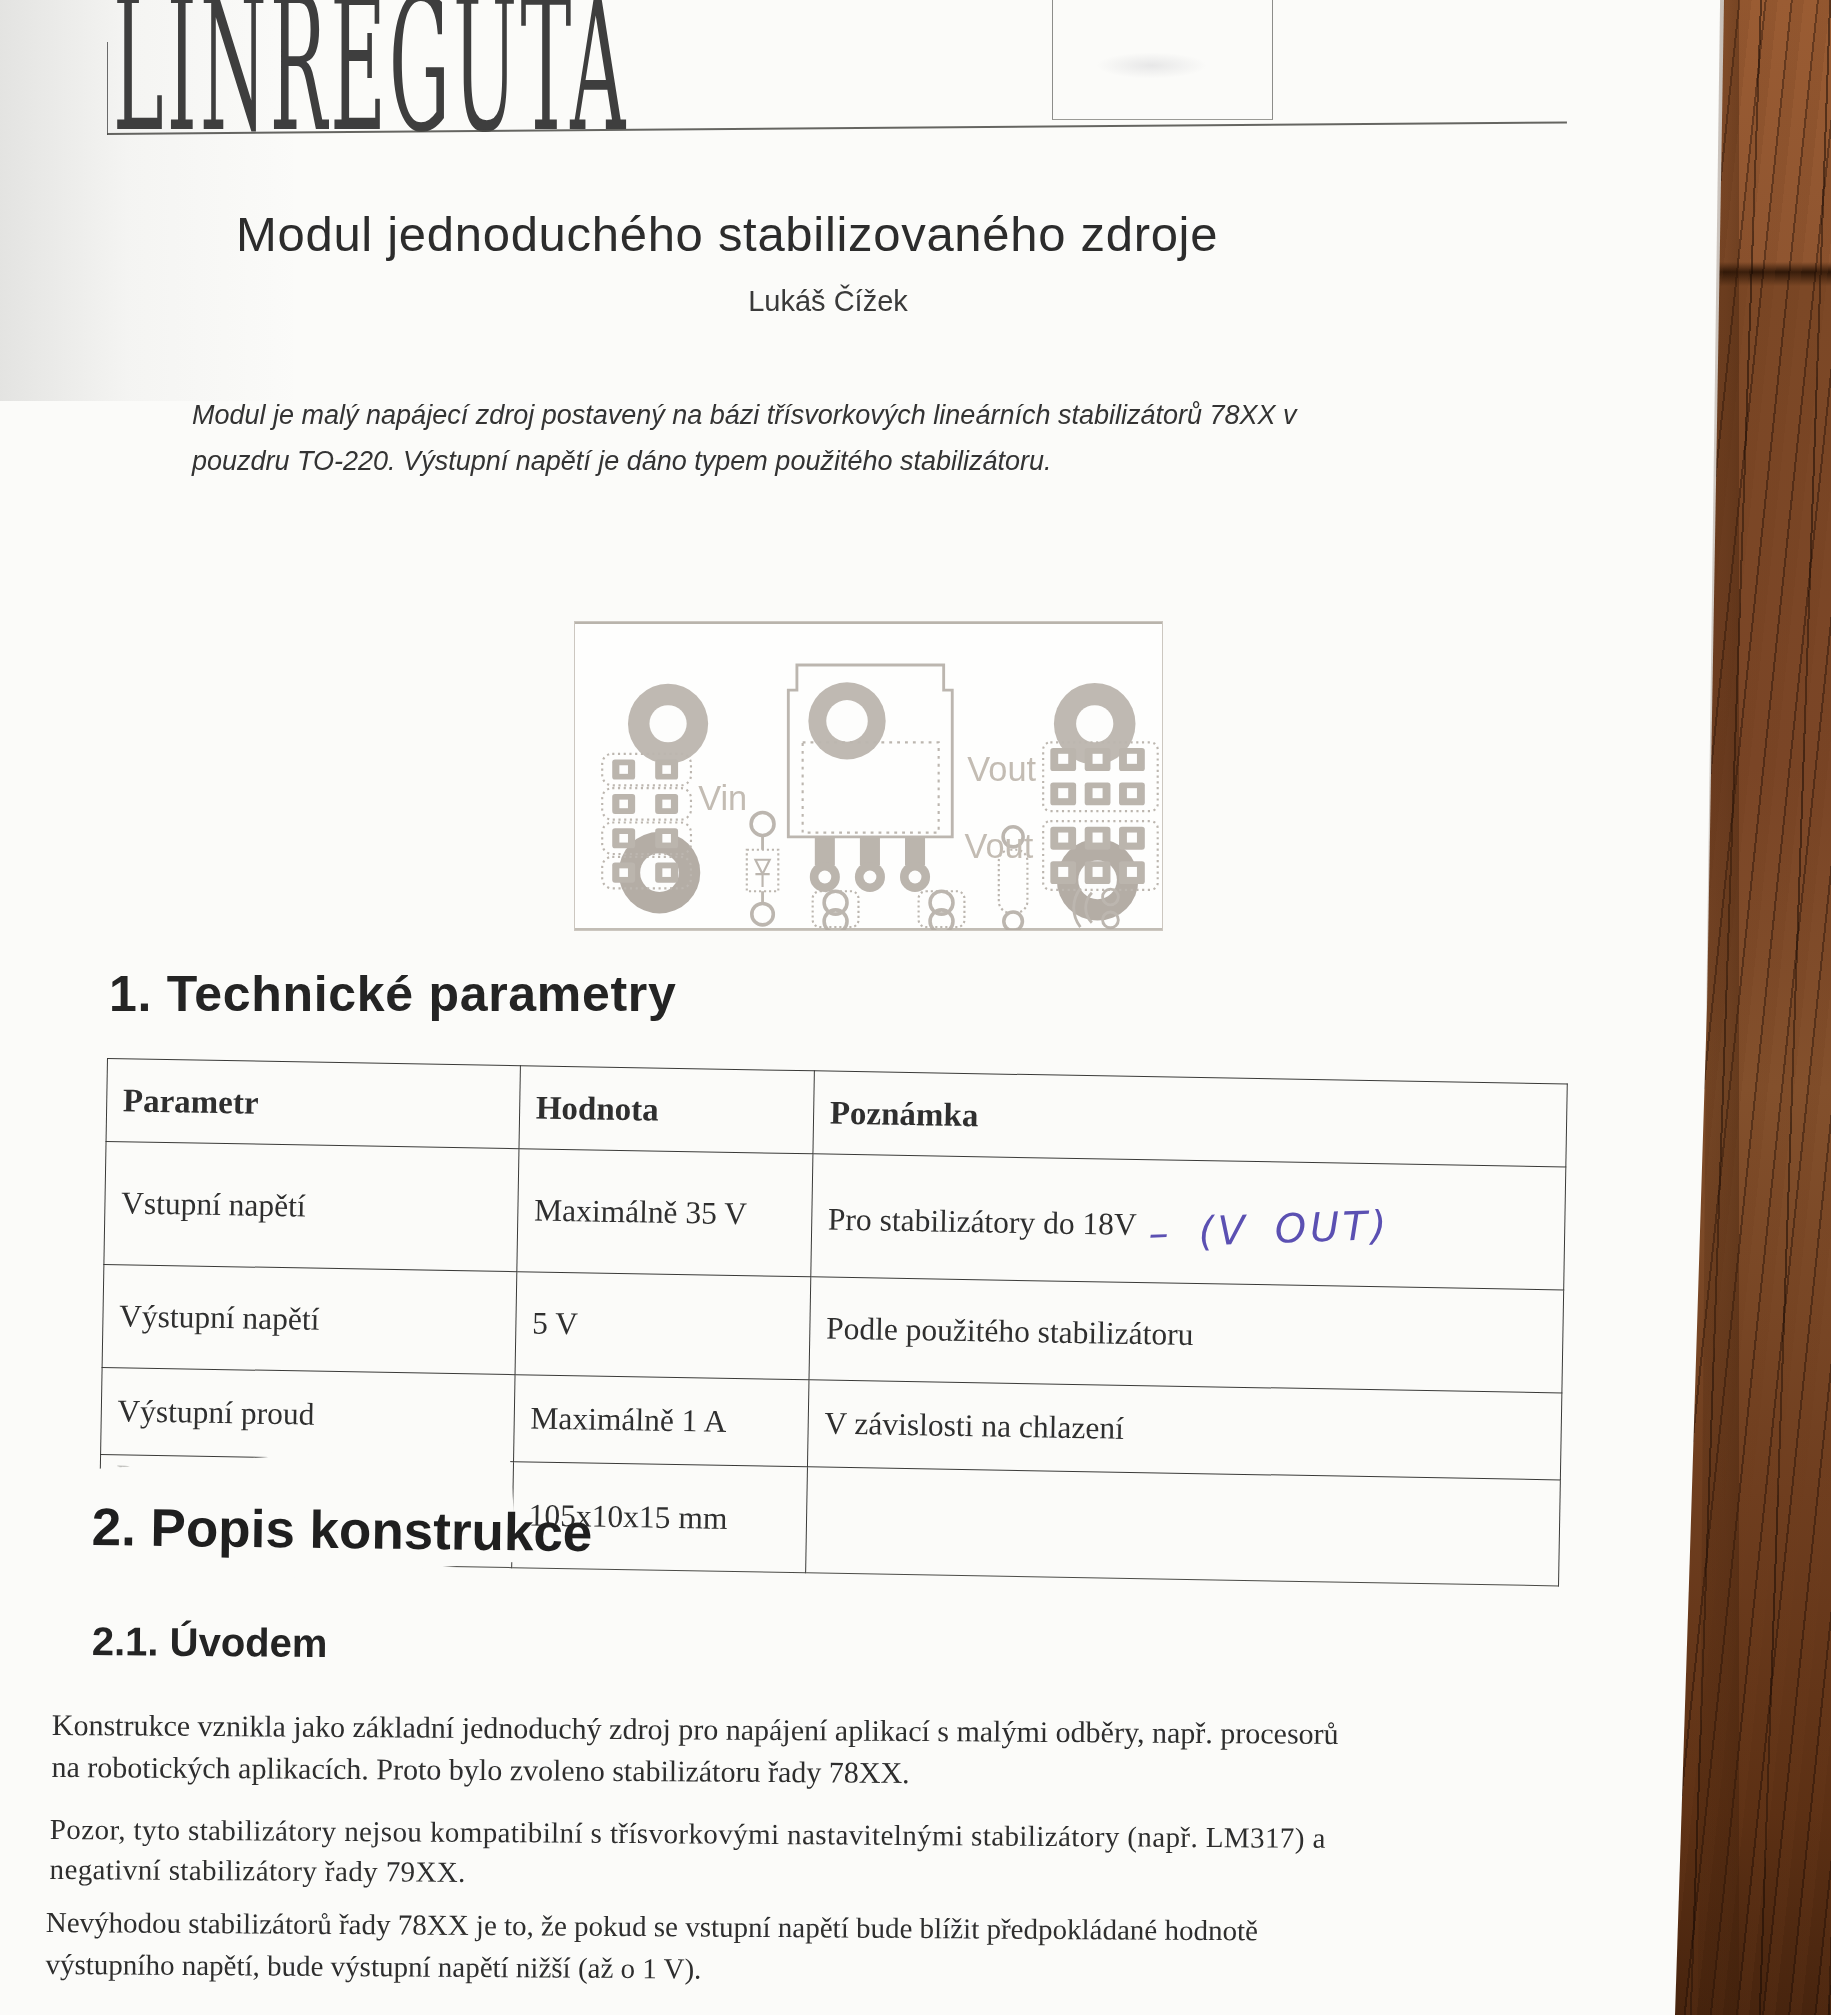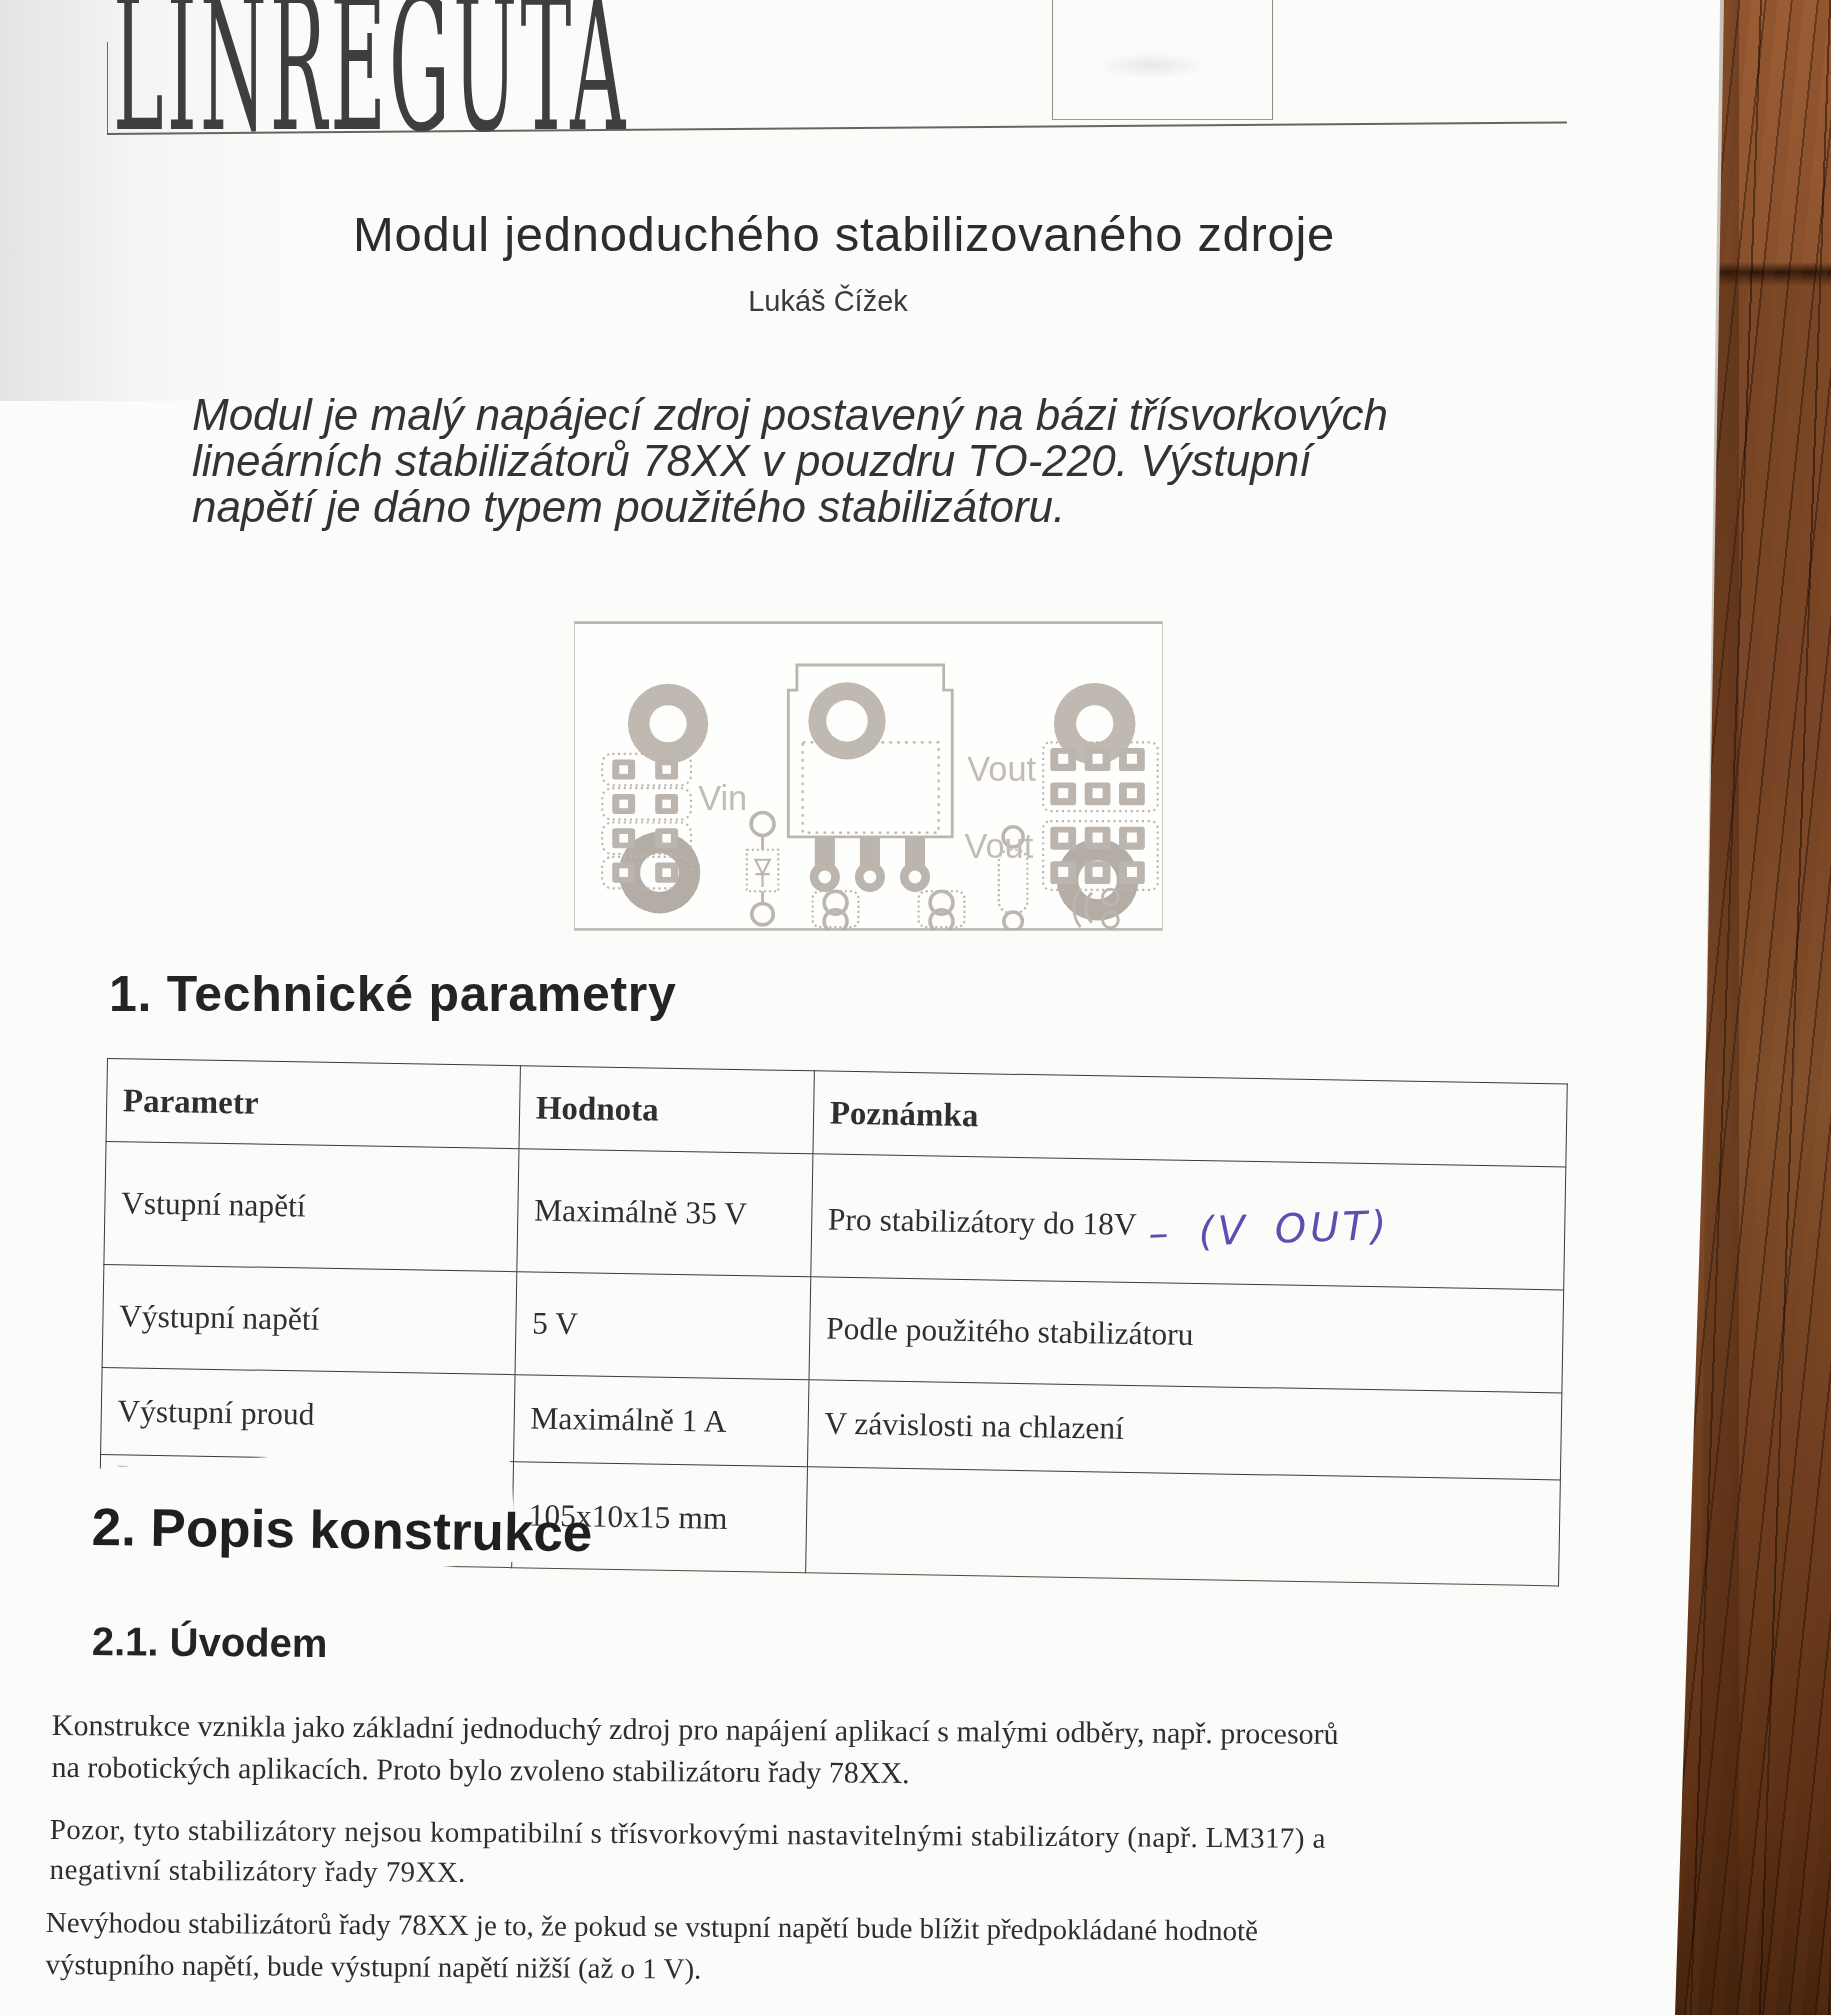"Modul jednoduchého stabilizovaného" .doc-title { text-align: center -> left }
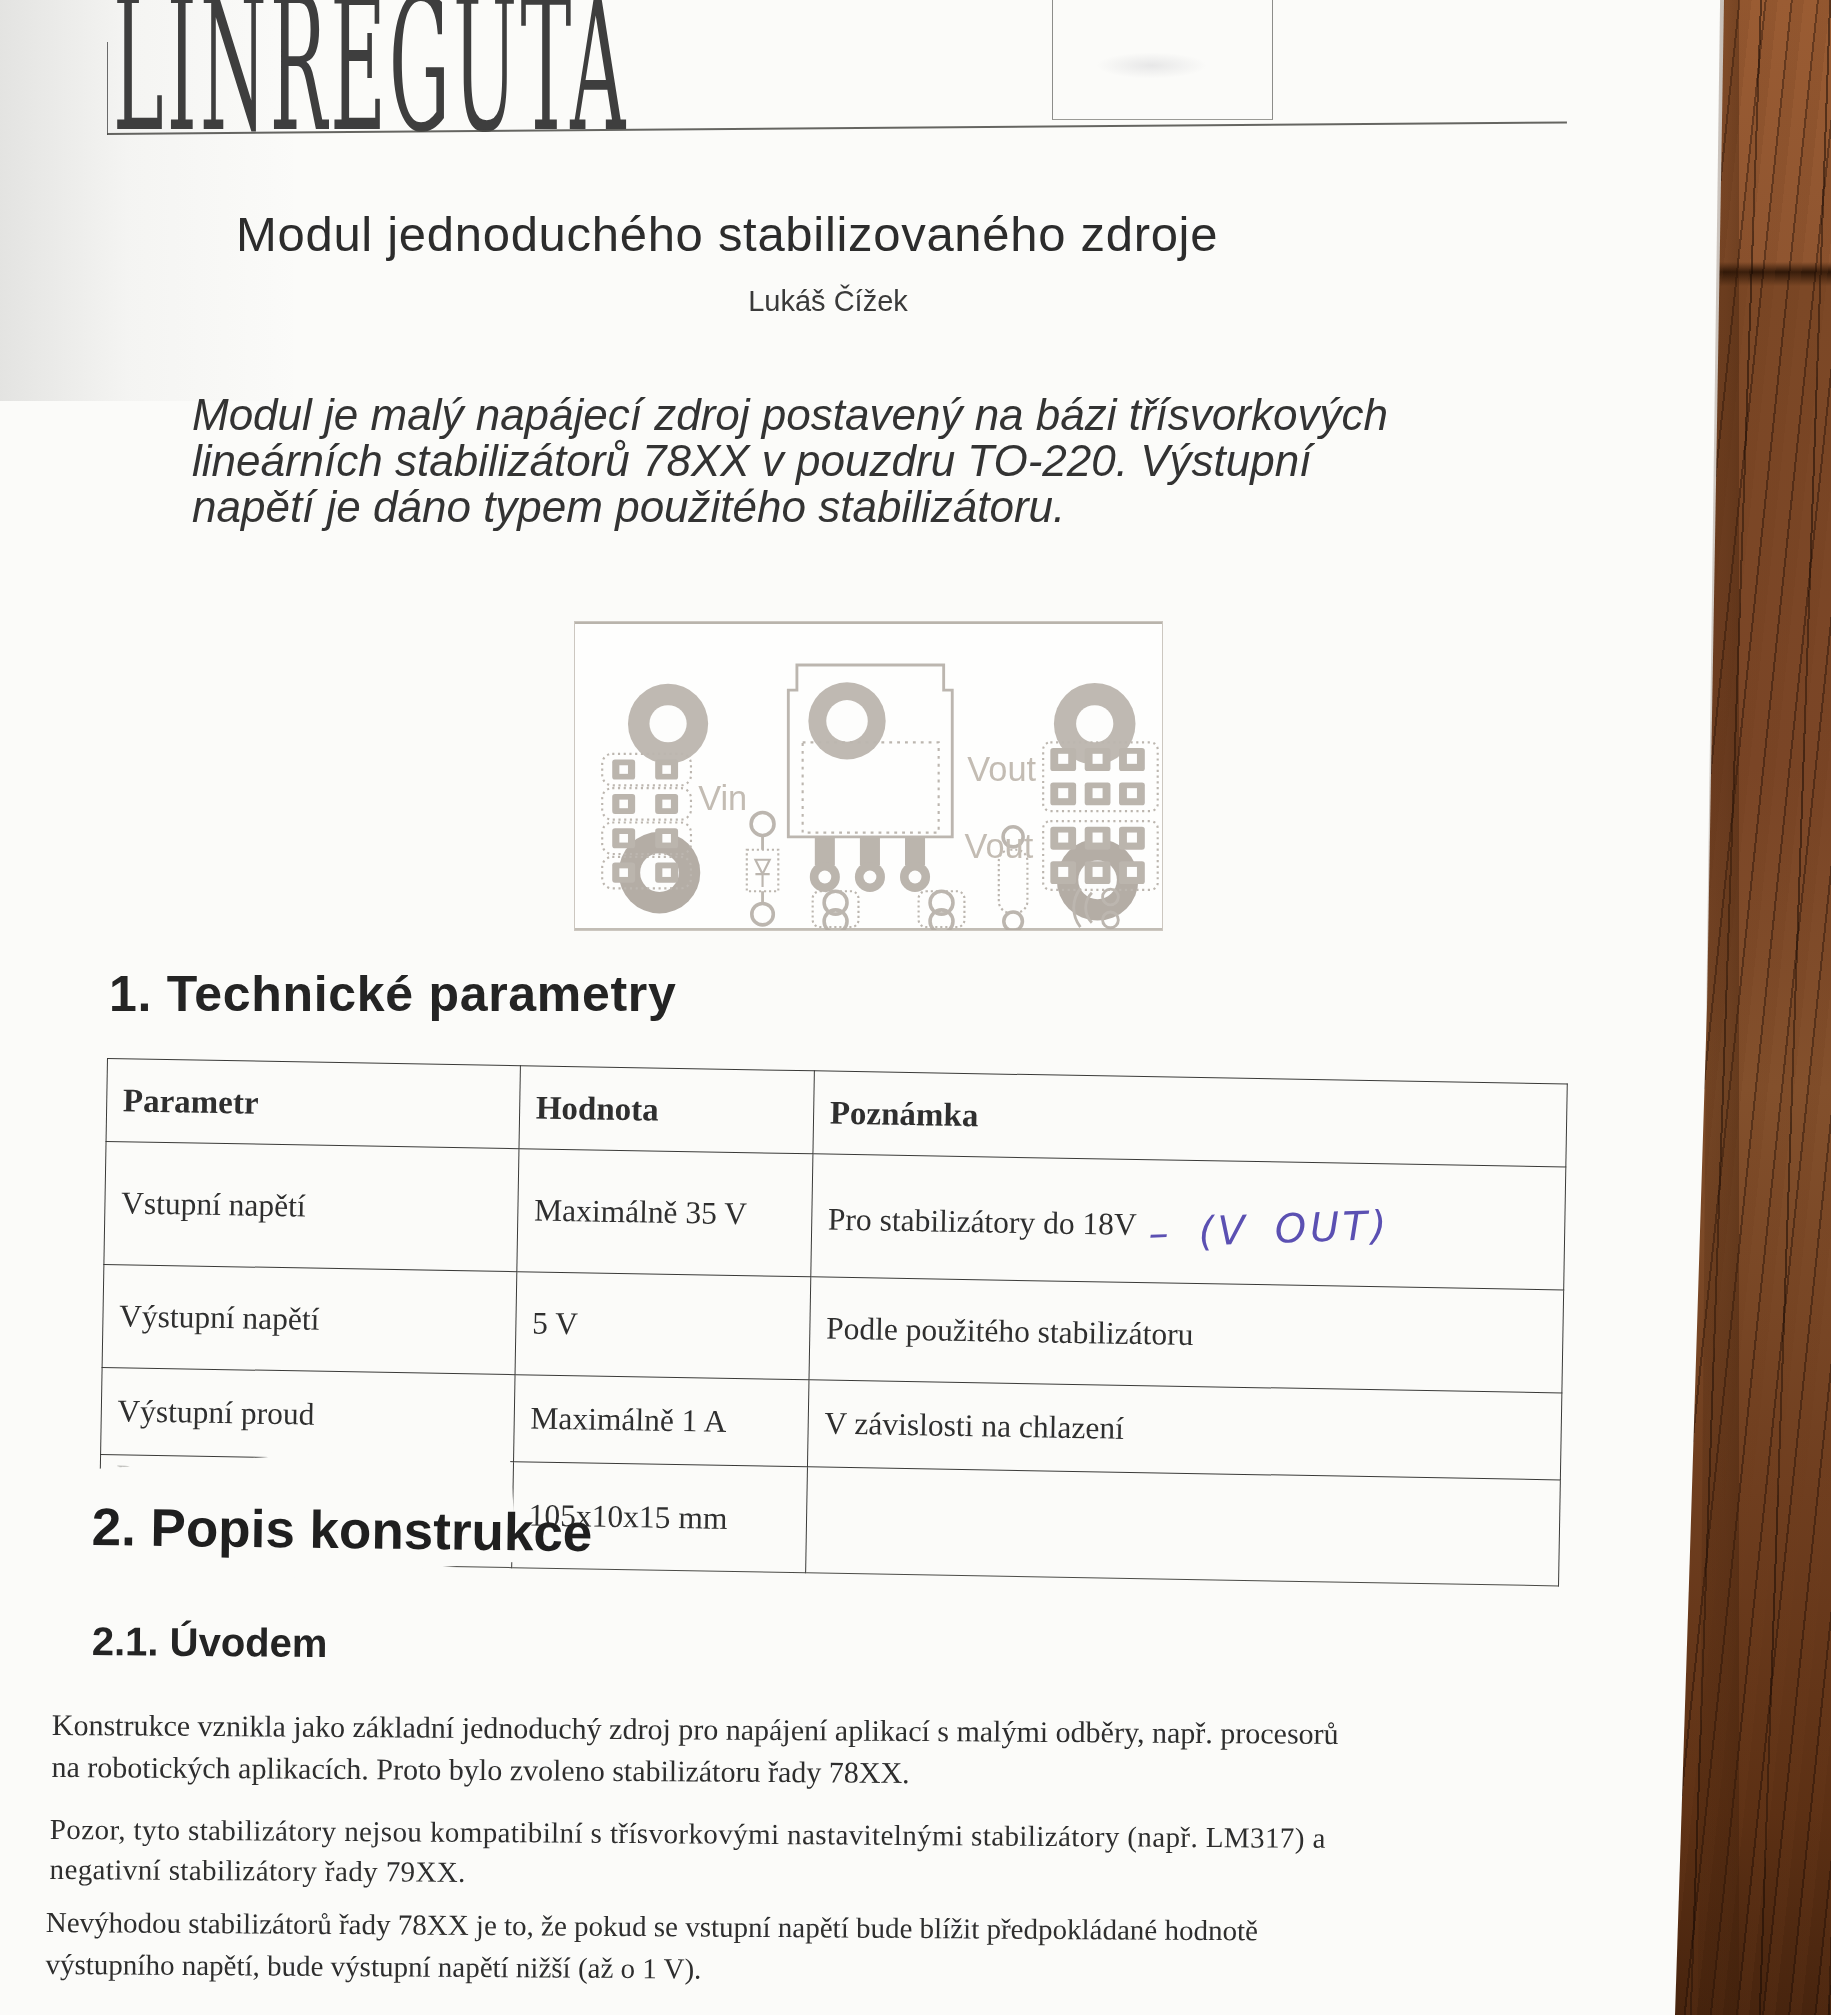"Modul je malý napájecí zdroj" .intro { font-size: 44px -> 27px }
